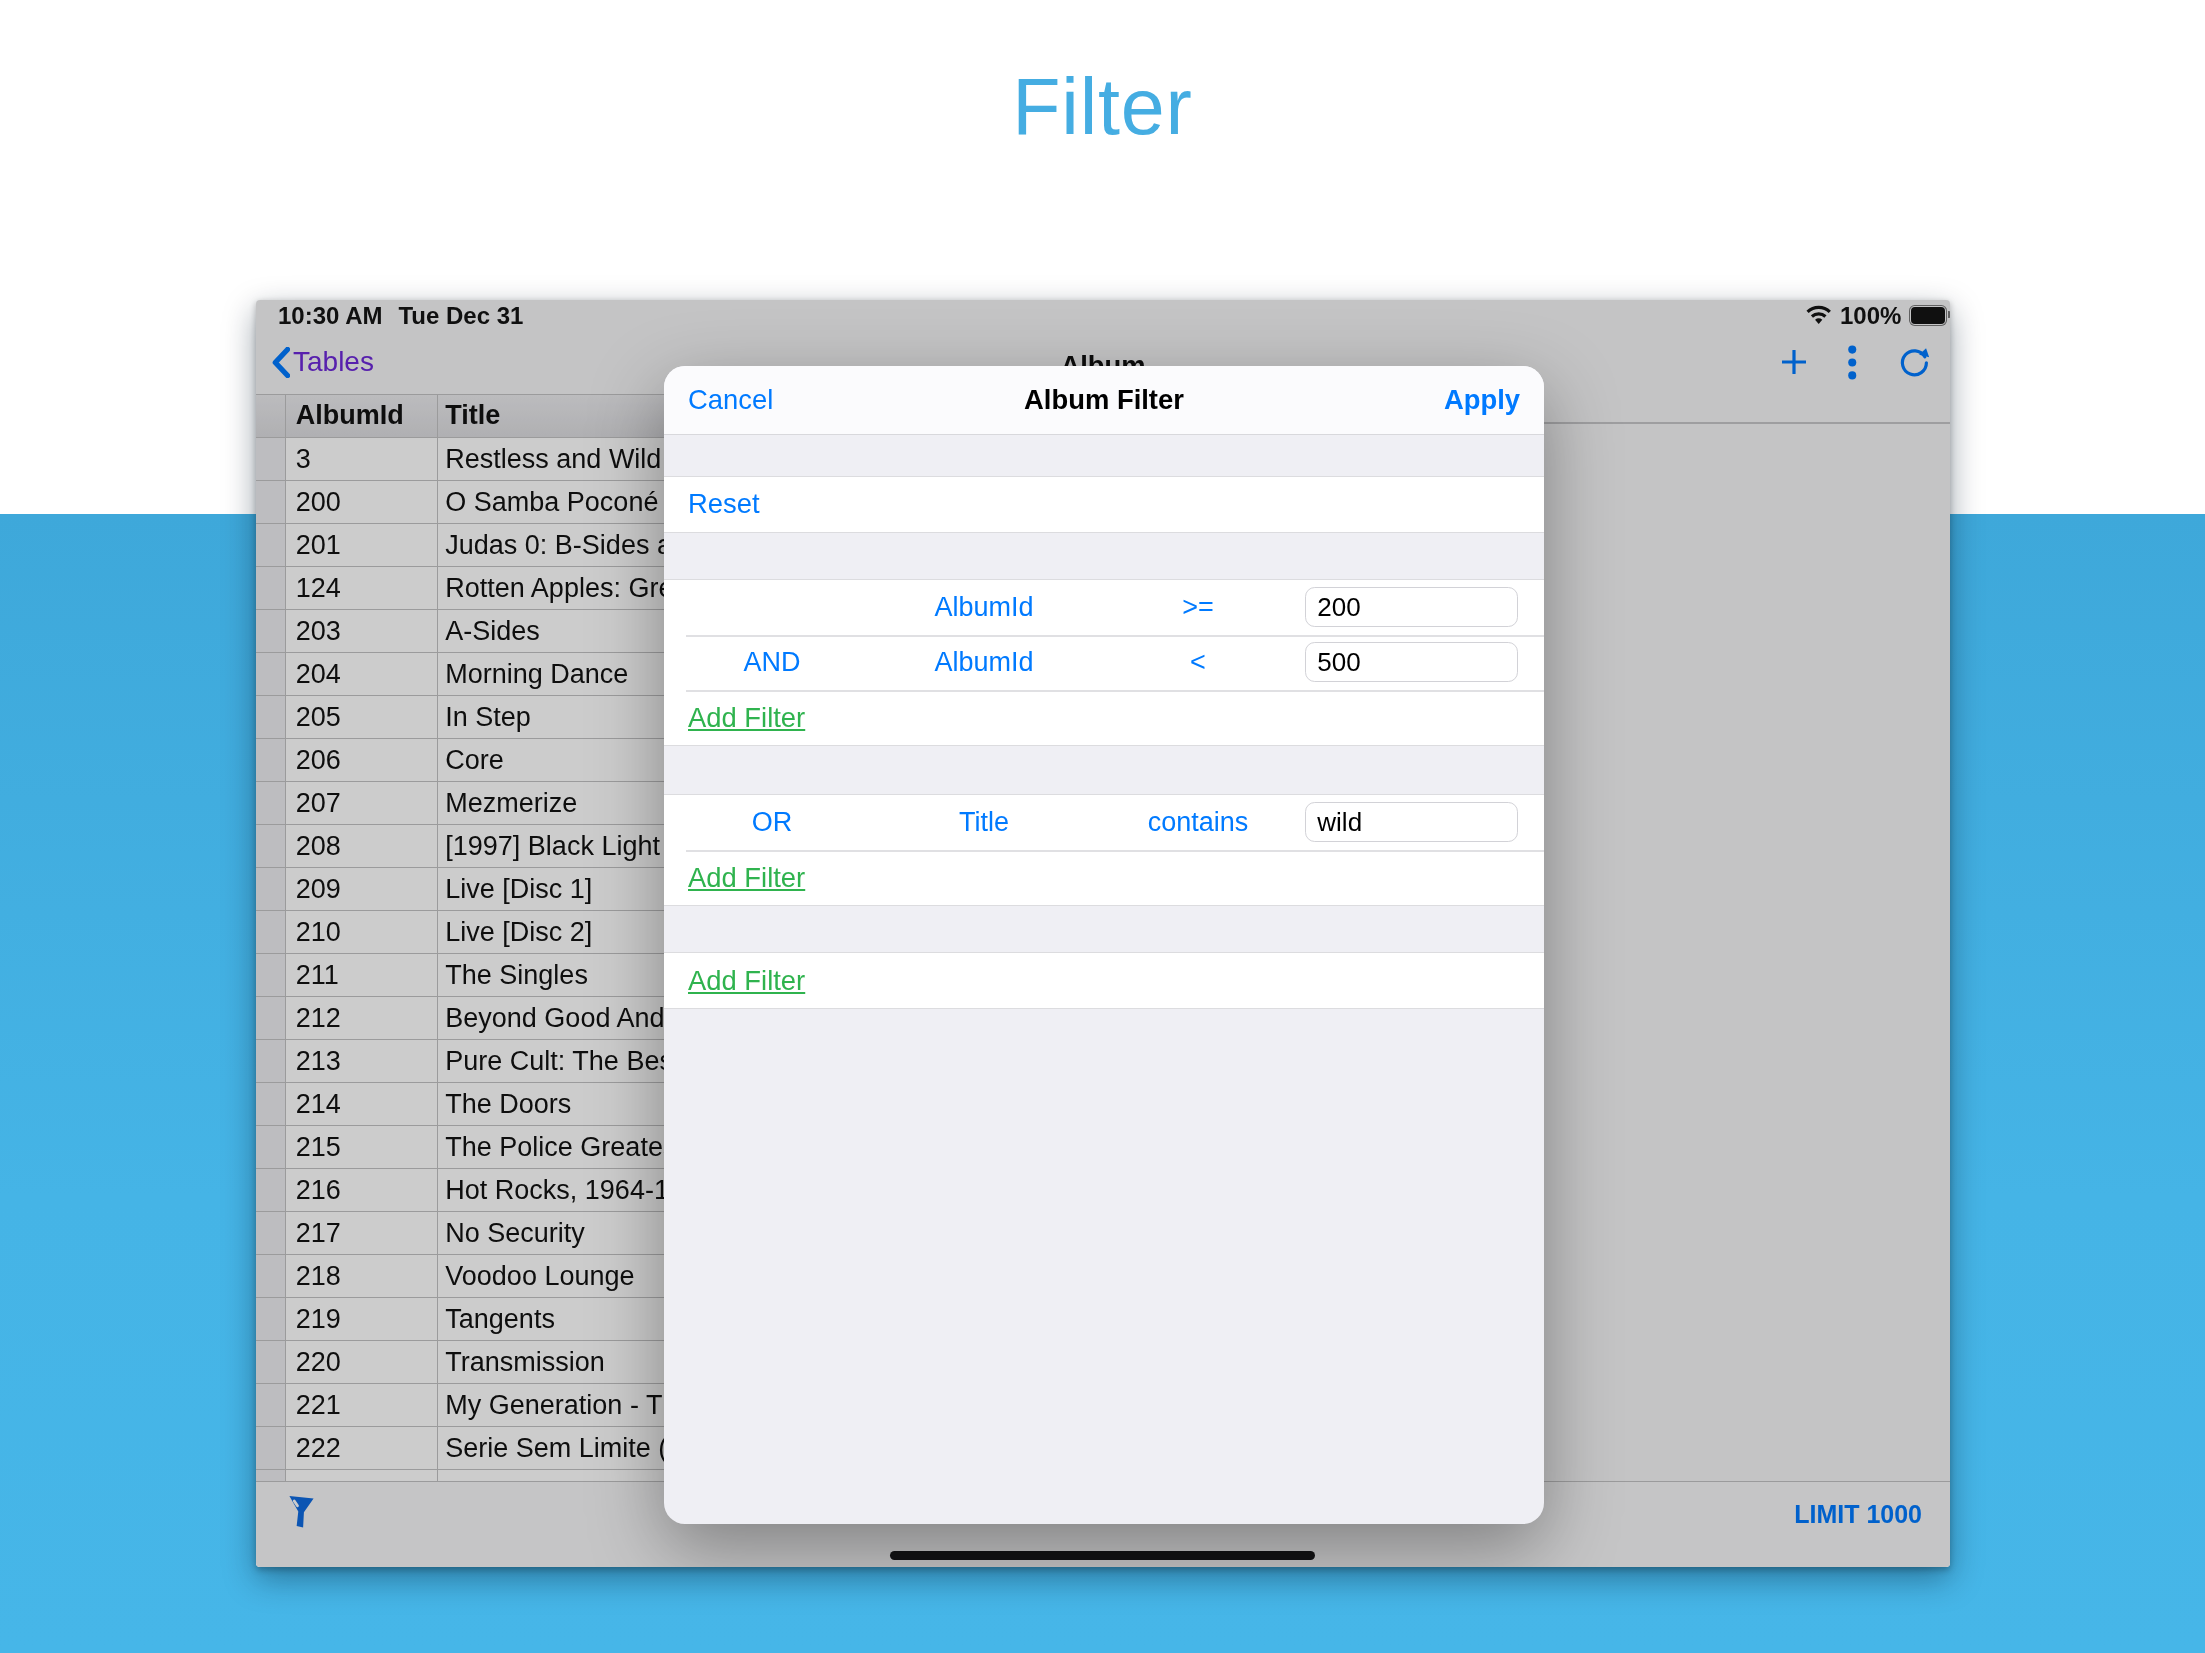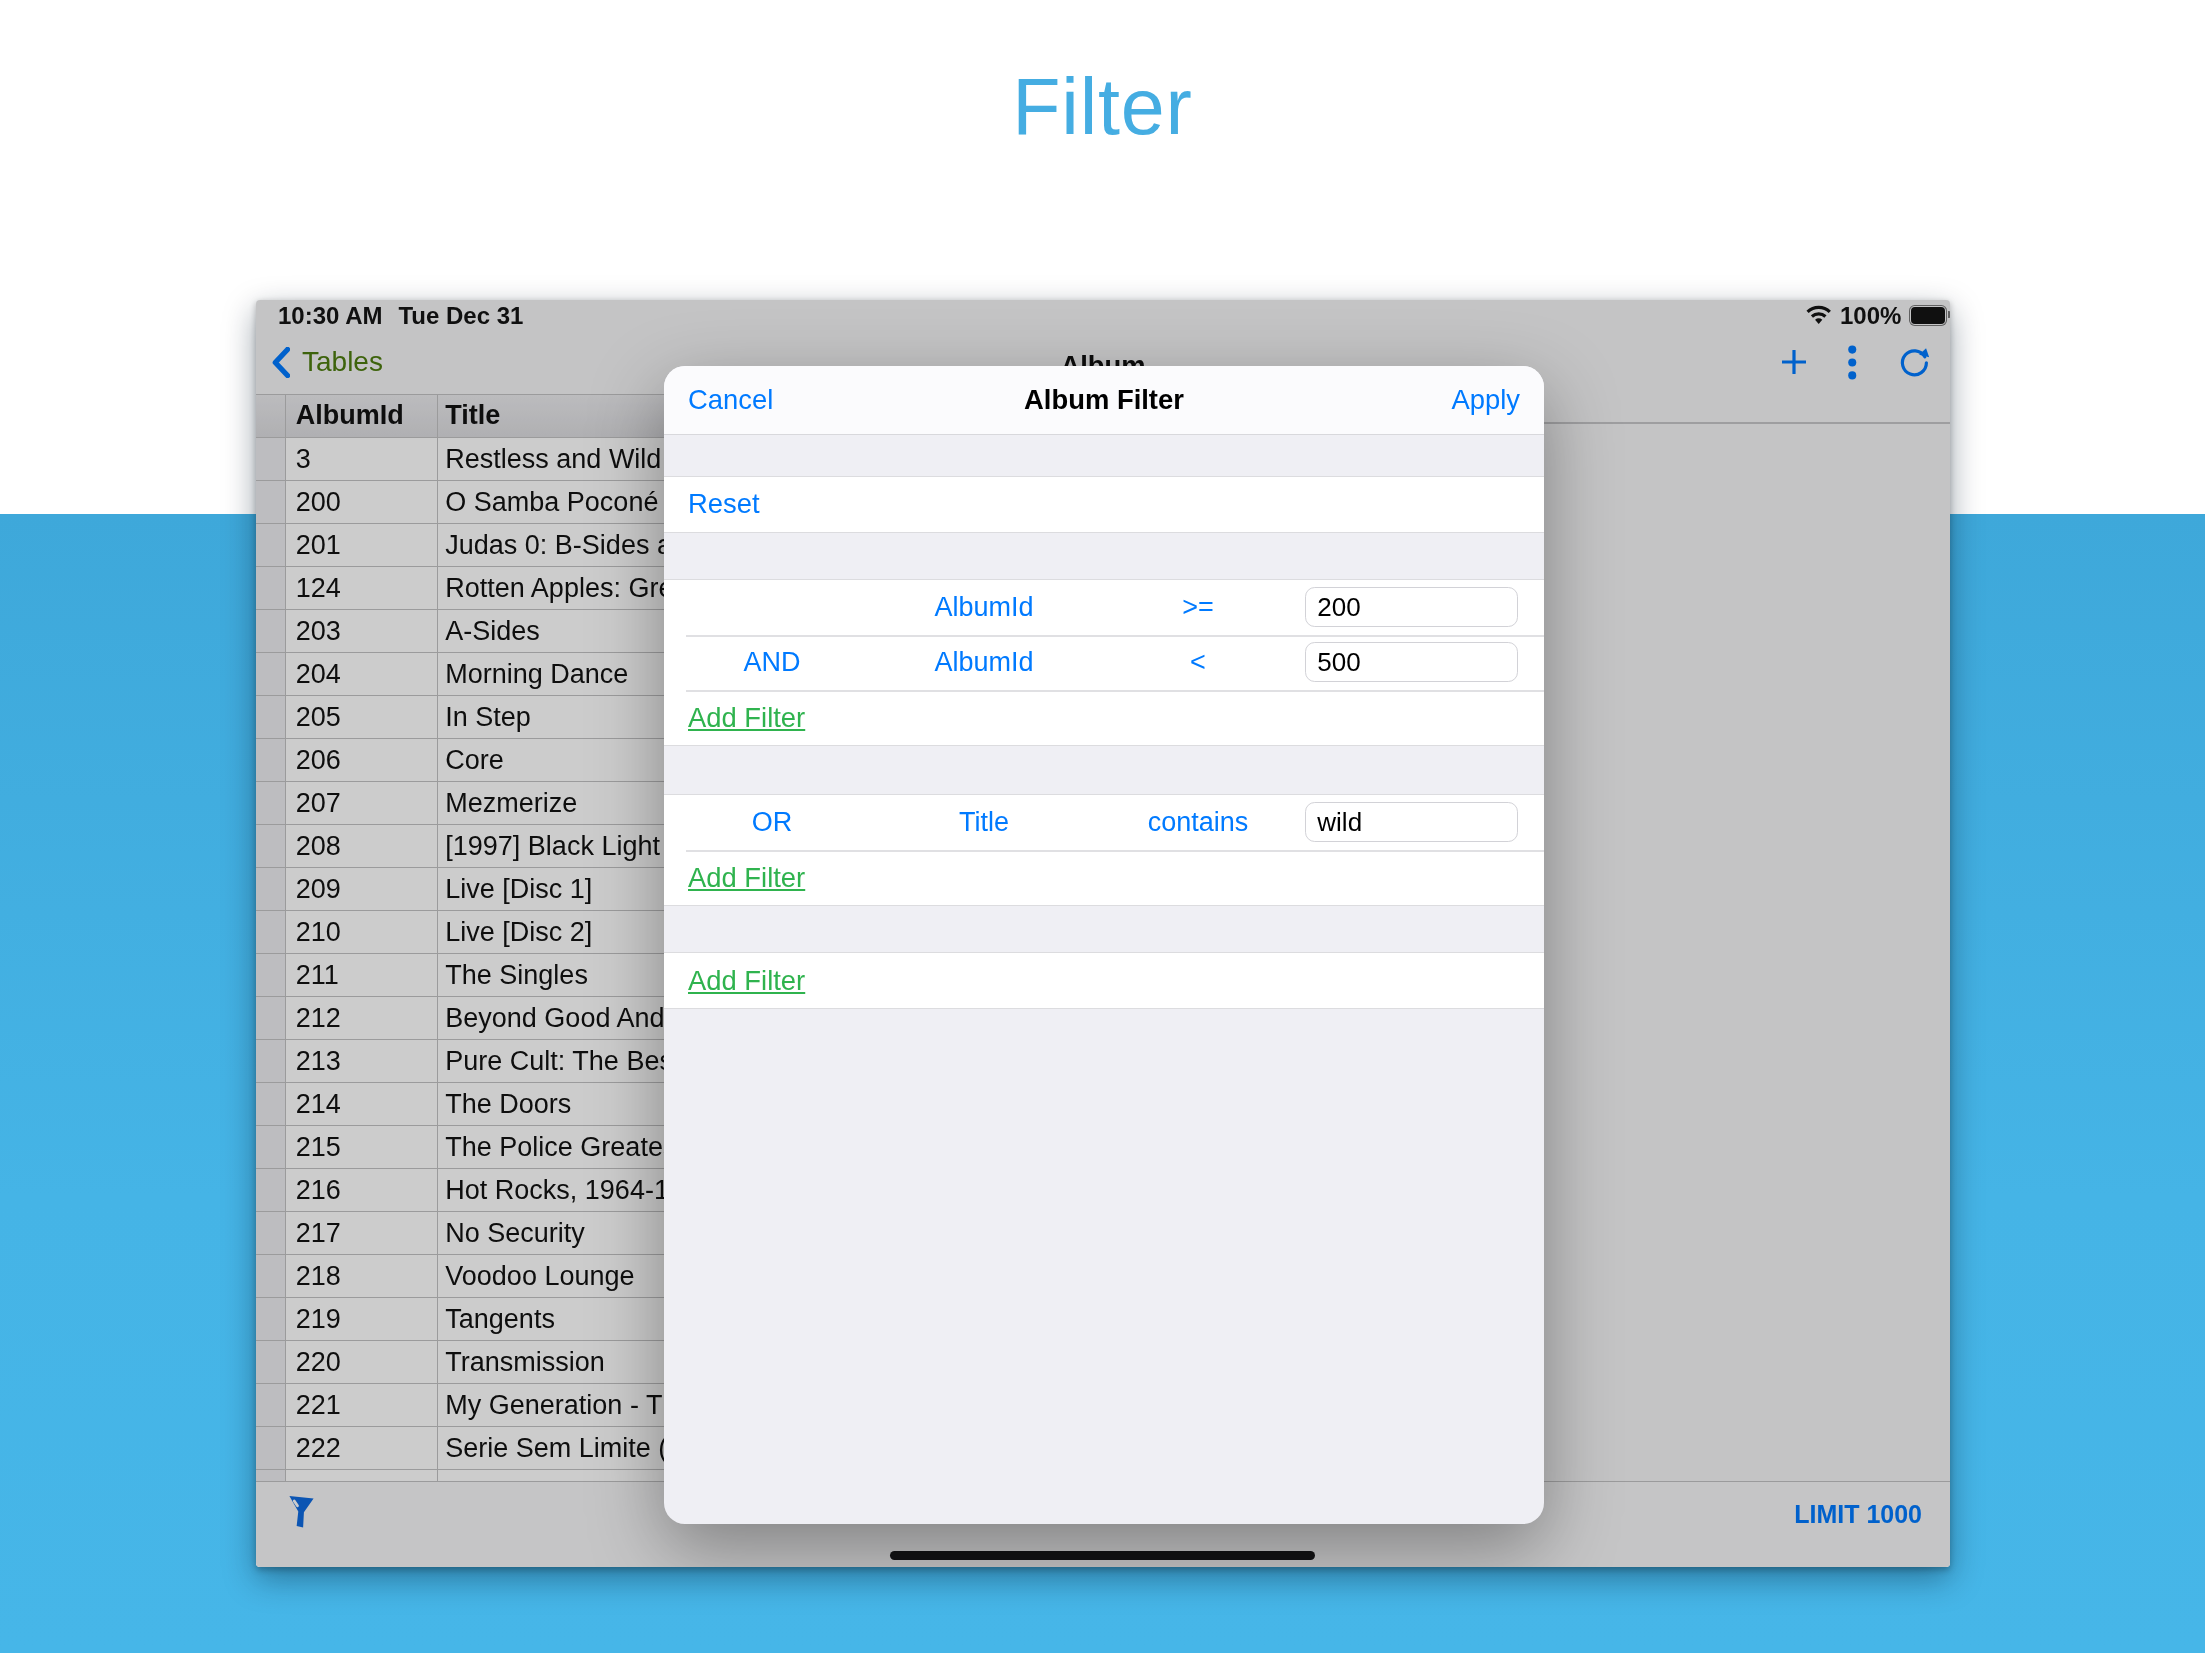"Tables" .back { color: #4d7c0f -> #6d28d9; gap: 12px -> 3px }
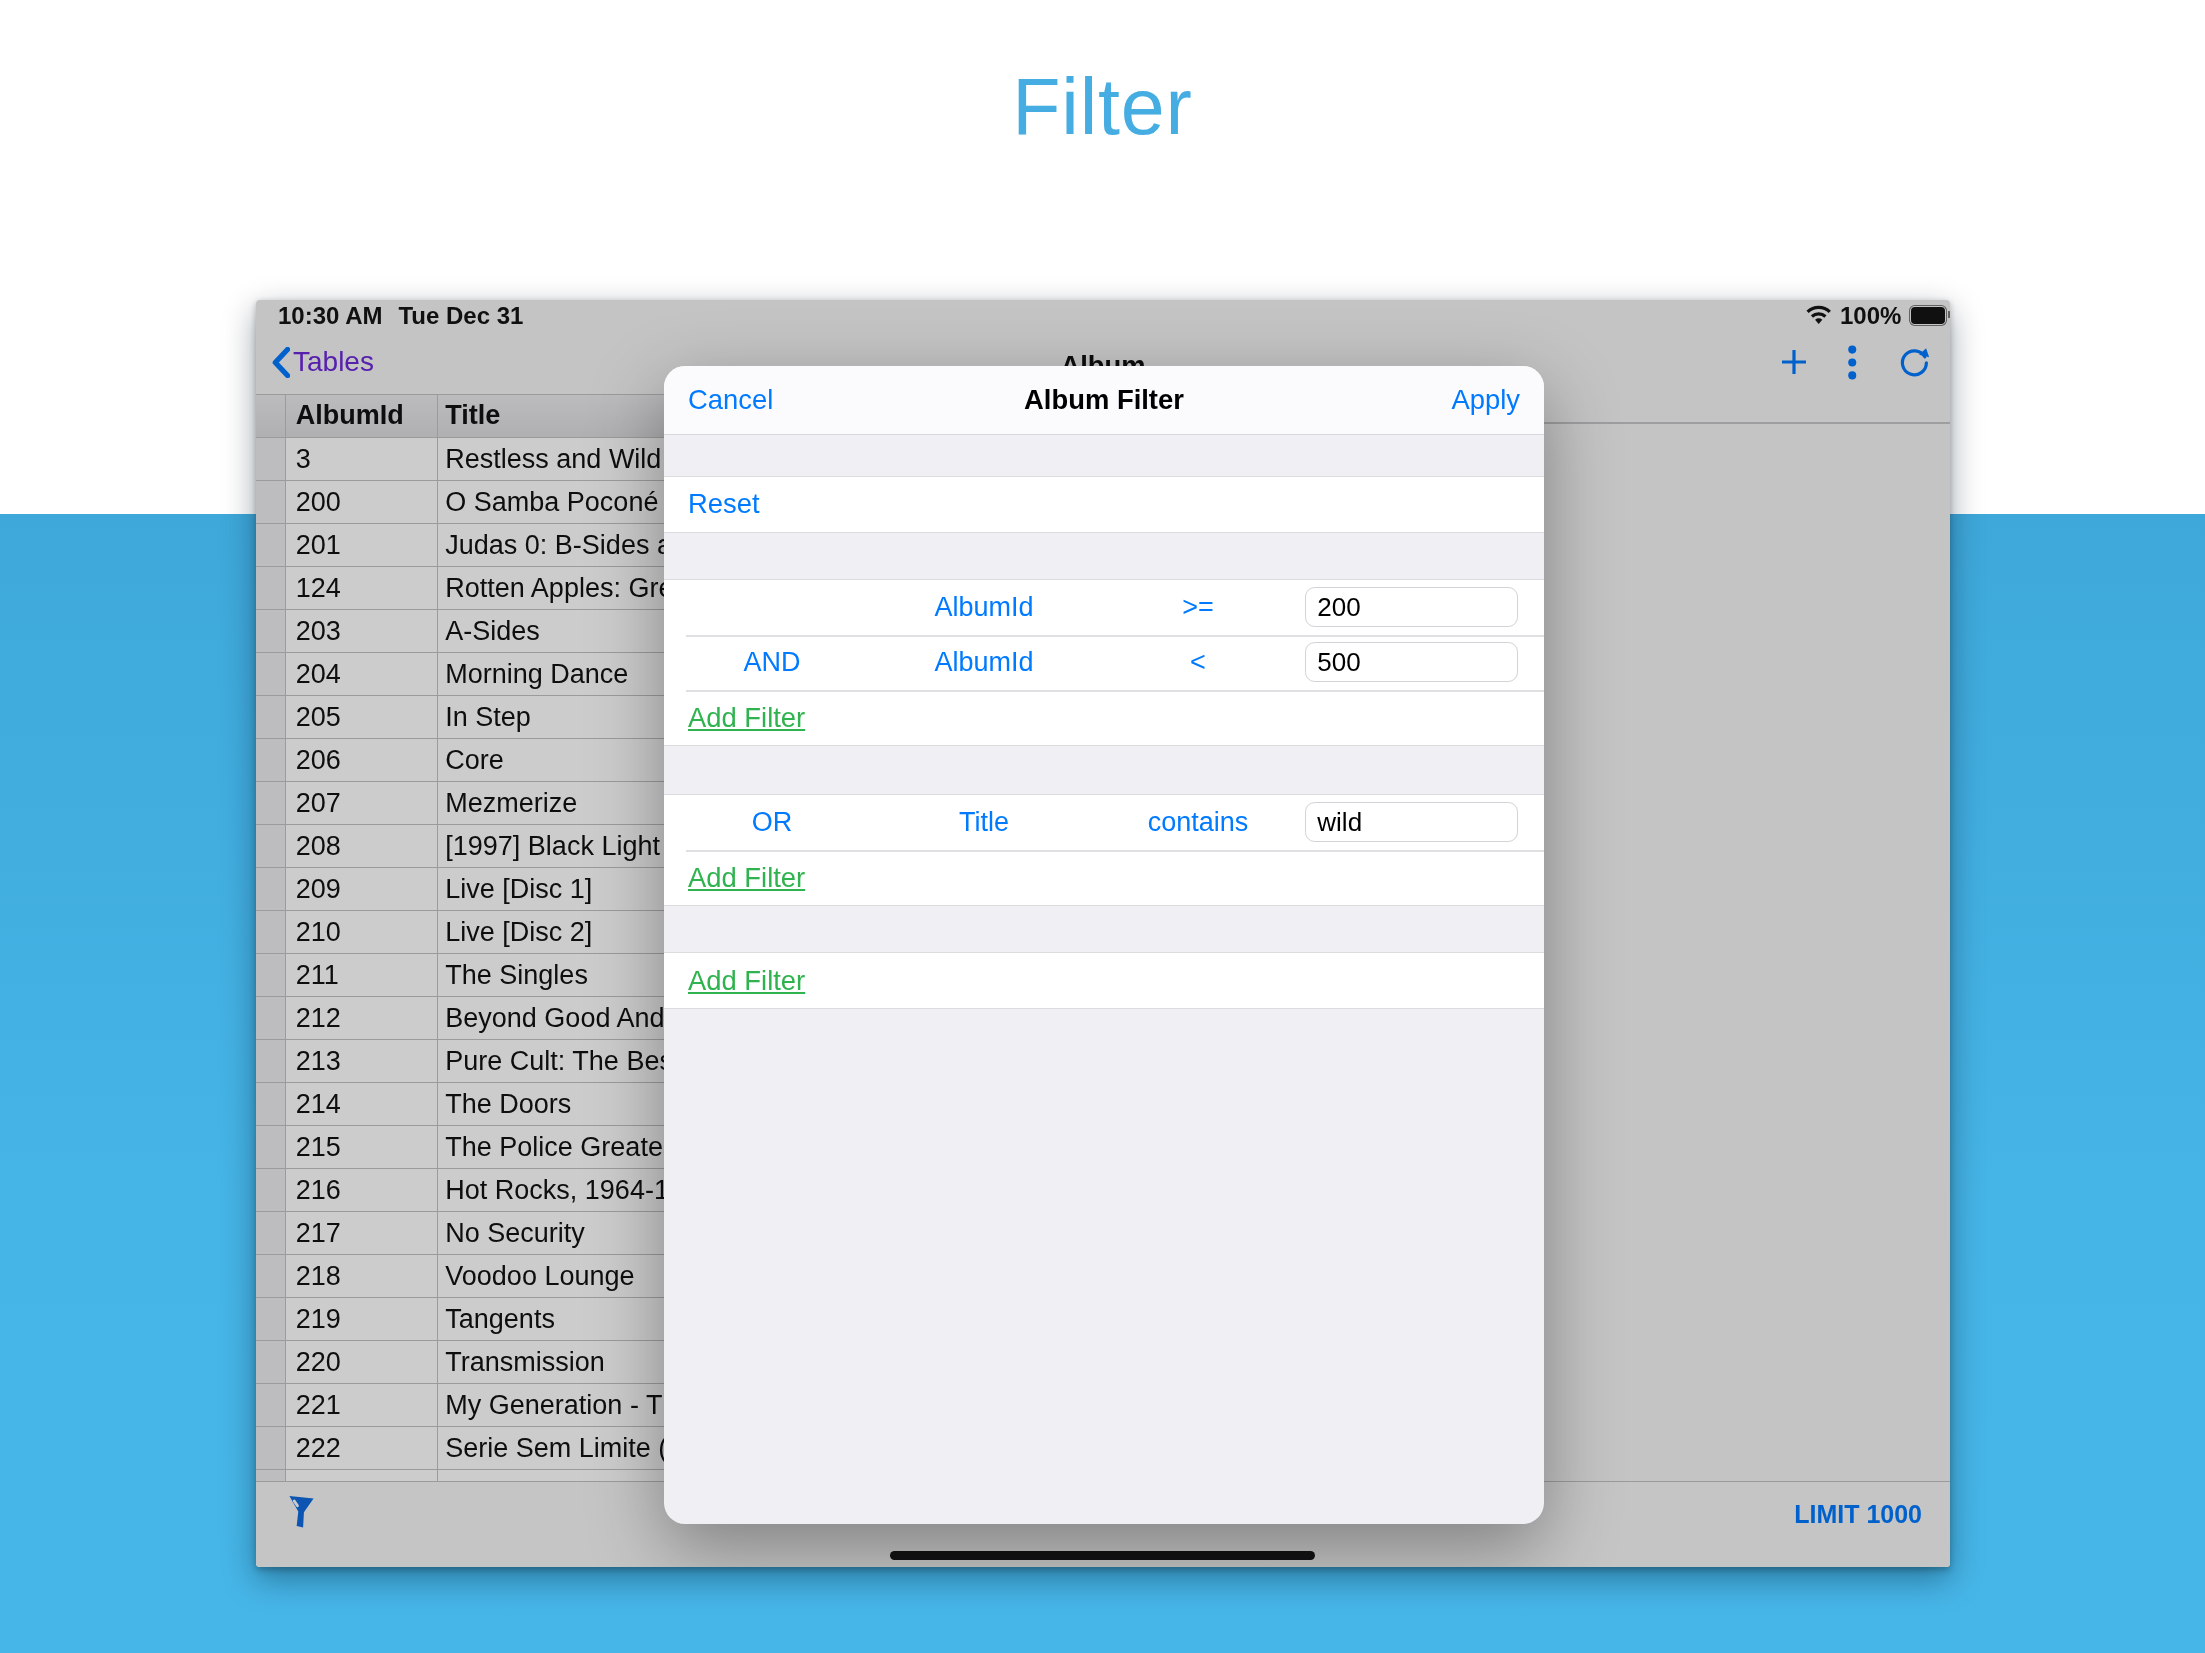"Apply" .m-apply { font-weight: 400 -> 700 }
